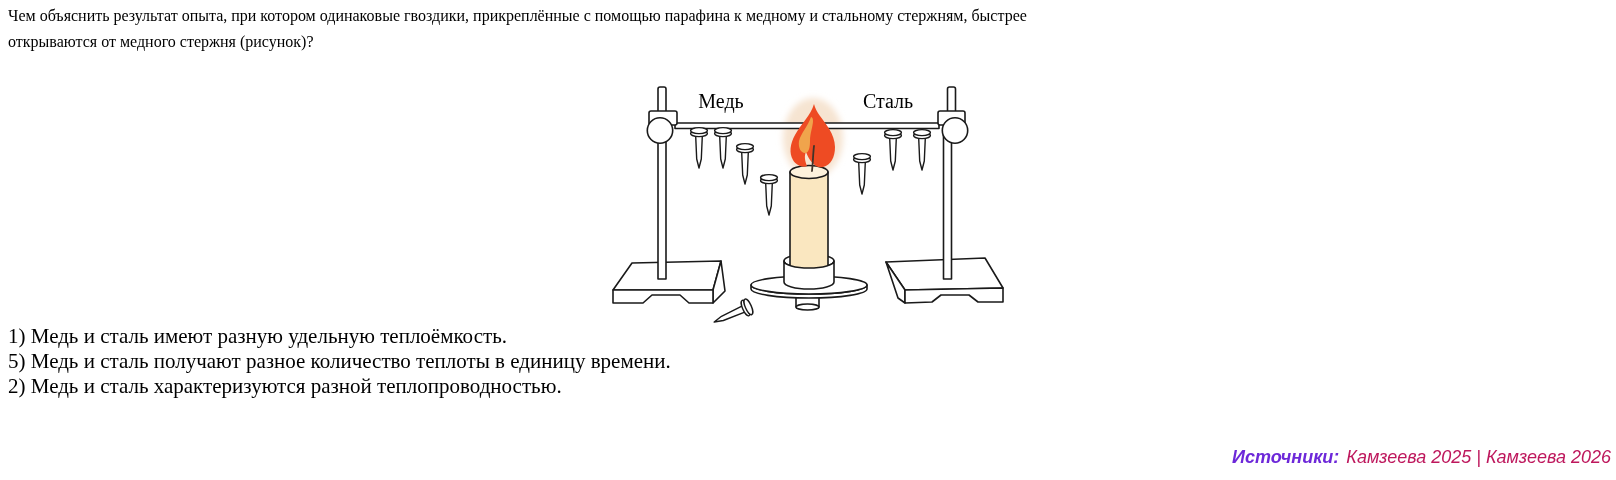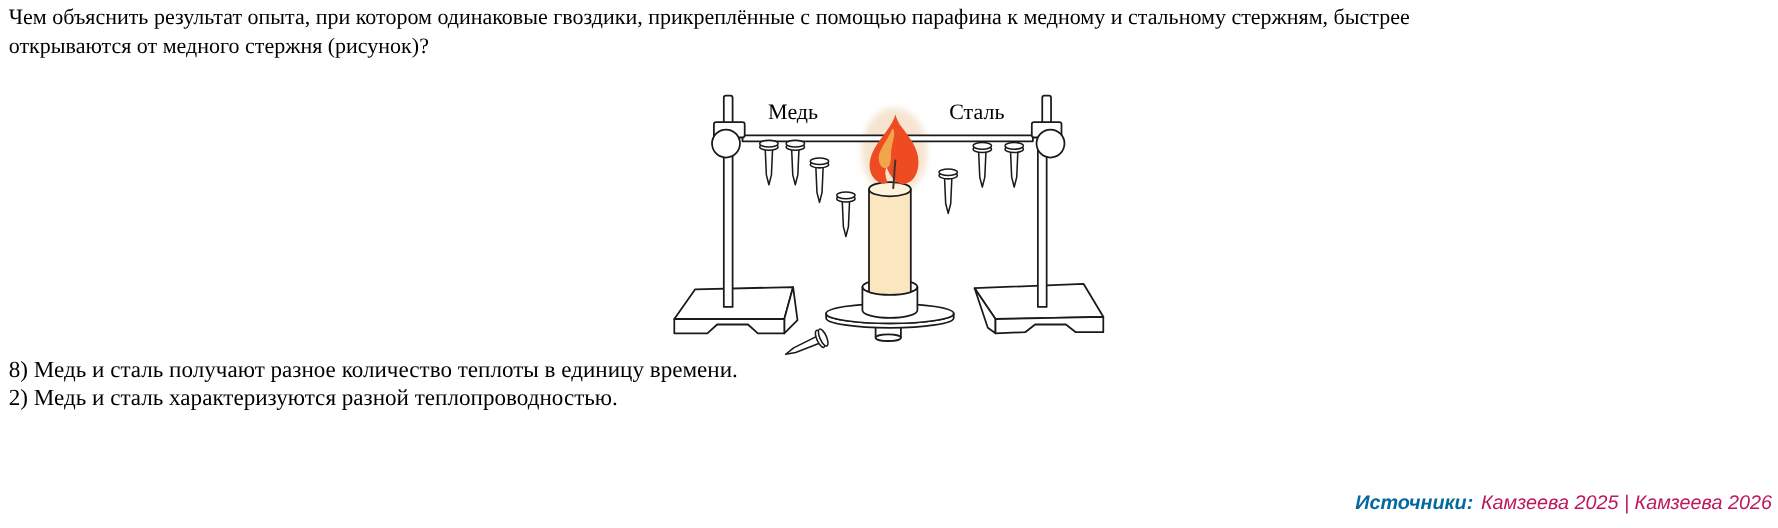"Чем объяснить результат опыта, при" .question { font-size: 20px -> 16px }
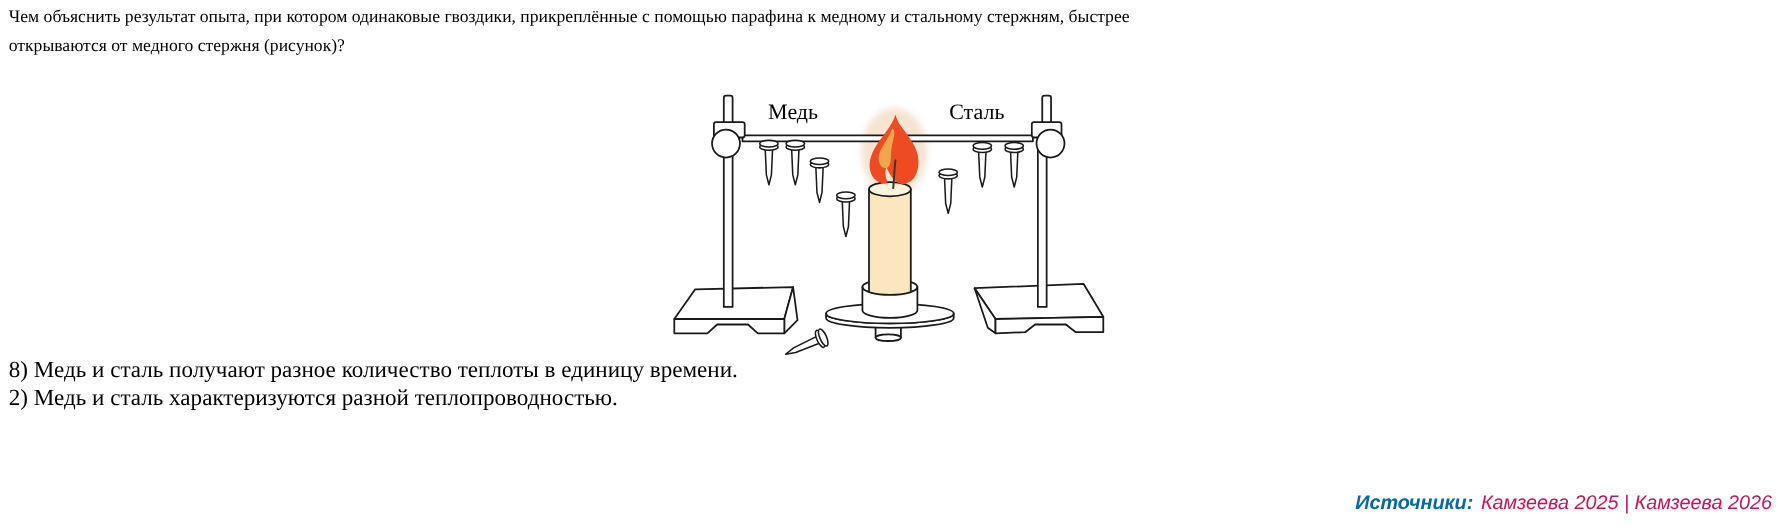"1) Медь и сталь имеют" div.option { html: none -> <div>1) Медь и сталь имеют разную удельную теплоёмкость.</div> }
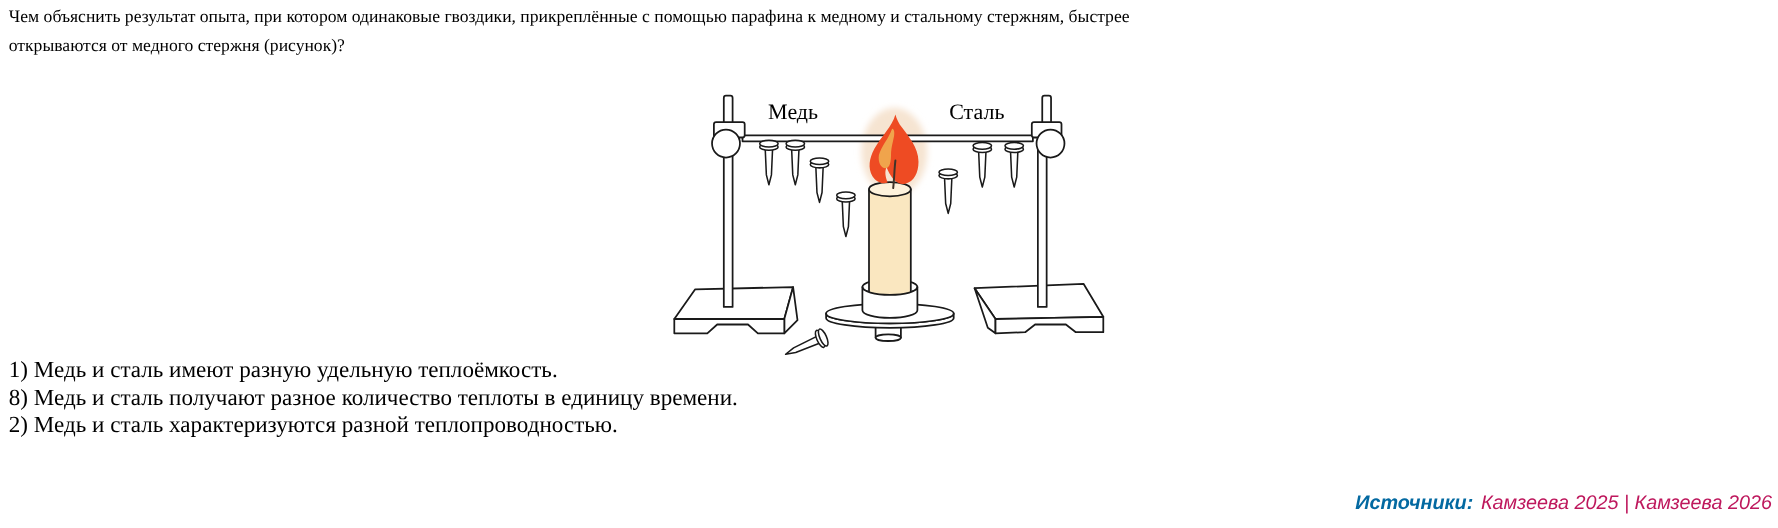"8) Медь и сталь получают" div.option { text: 8 -> 5 }
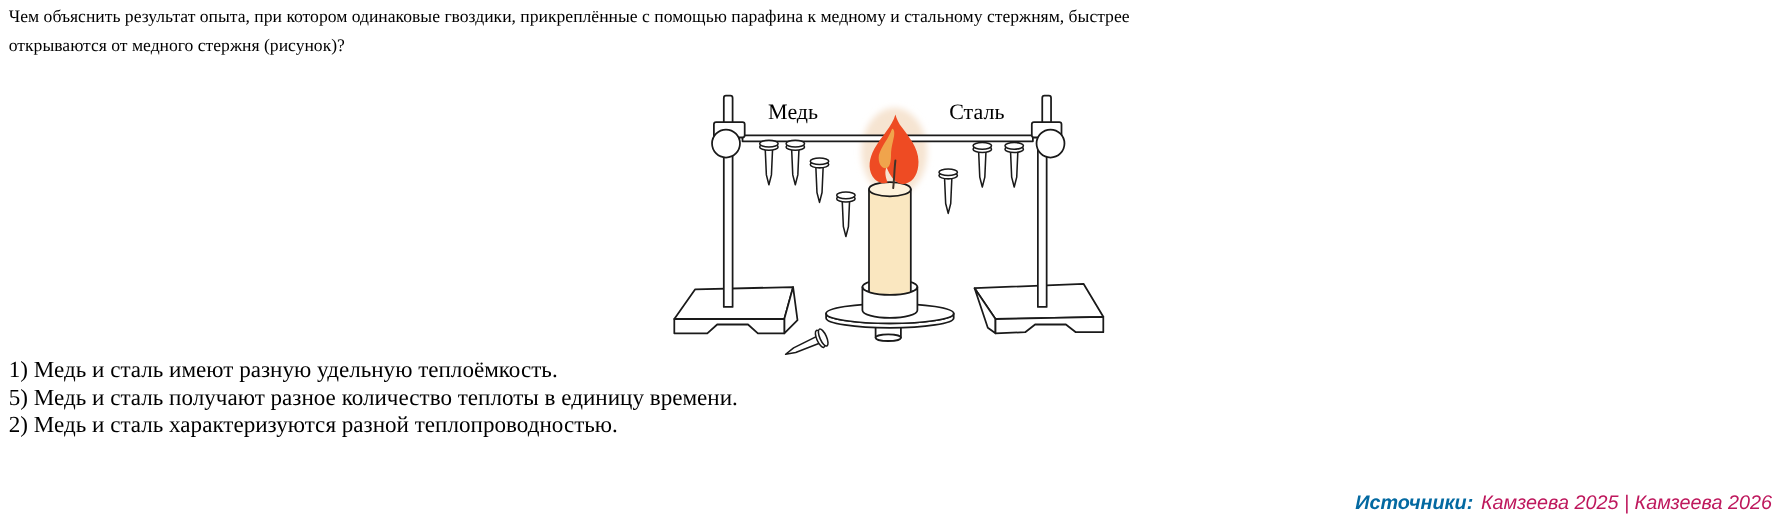"Источники:" .src-label { color: #0369a1 -> #6d28d9 }
